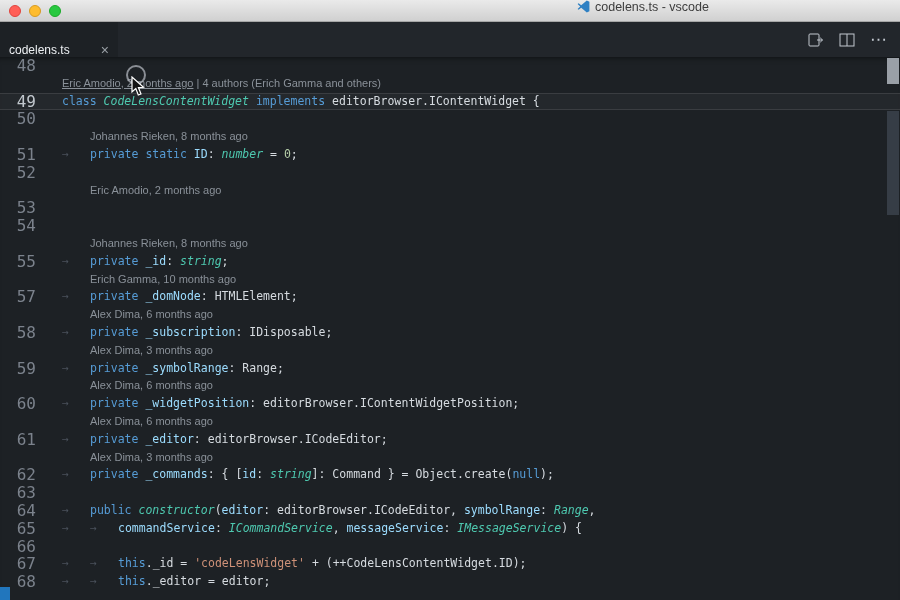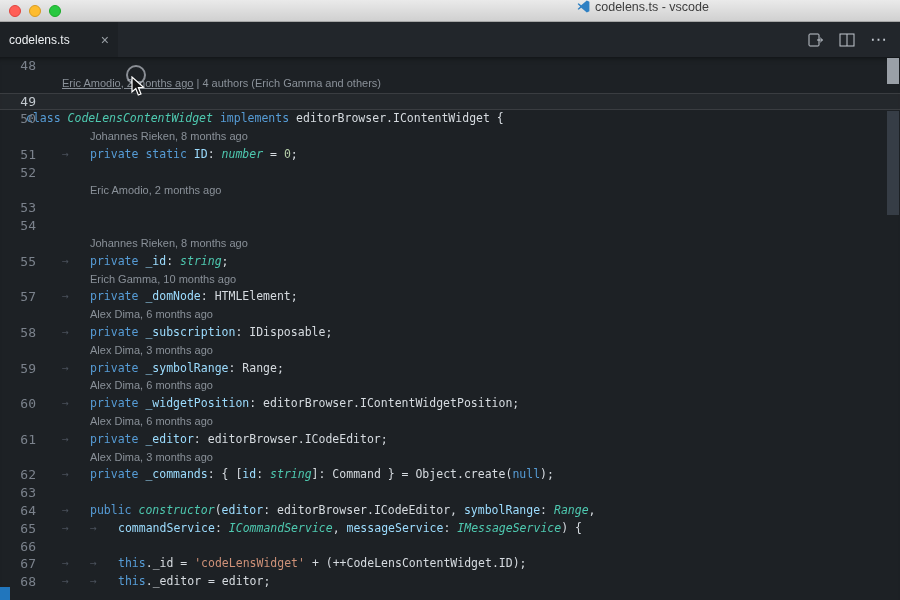"codelens.ts" .tab { align-items: center -> flex-end; padding: 11px 9px -> 0 9px }
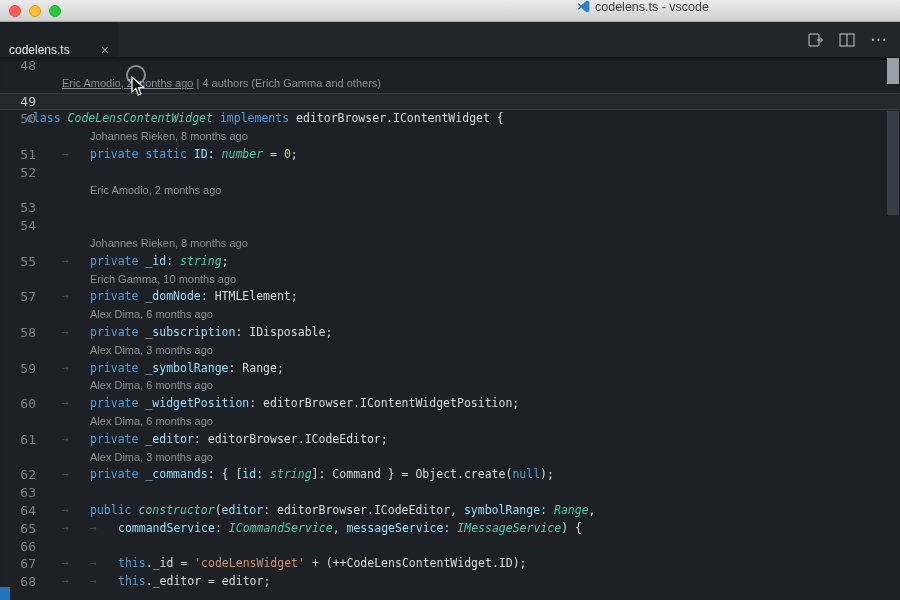"48" .ln { font-size: 13px -> 16px }
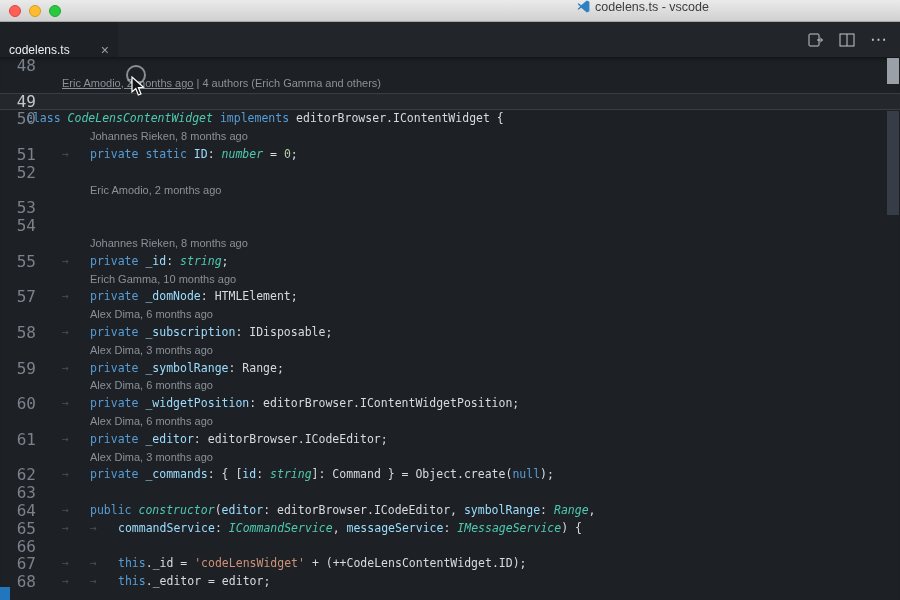"49" .row.current { flex-direction: column -> none }
